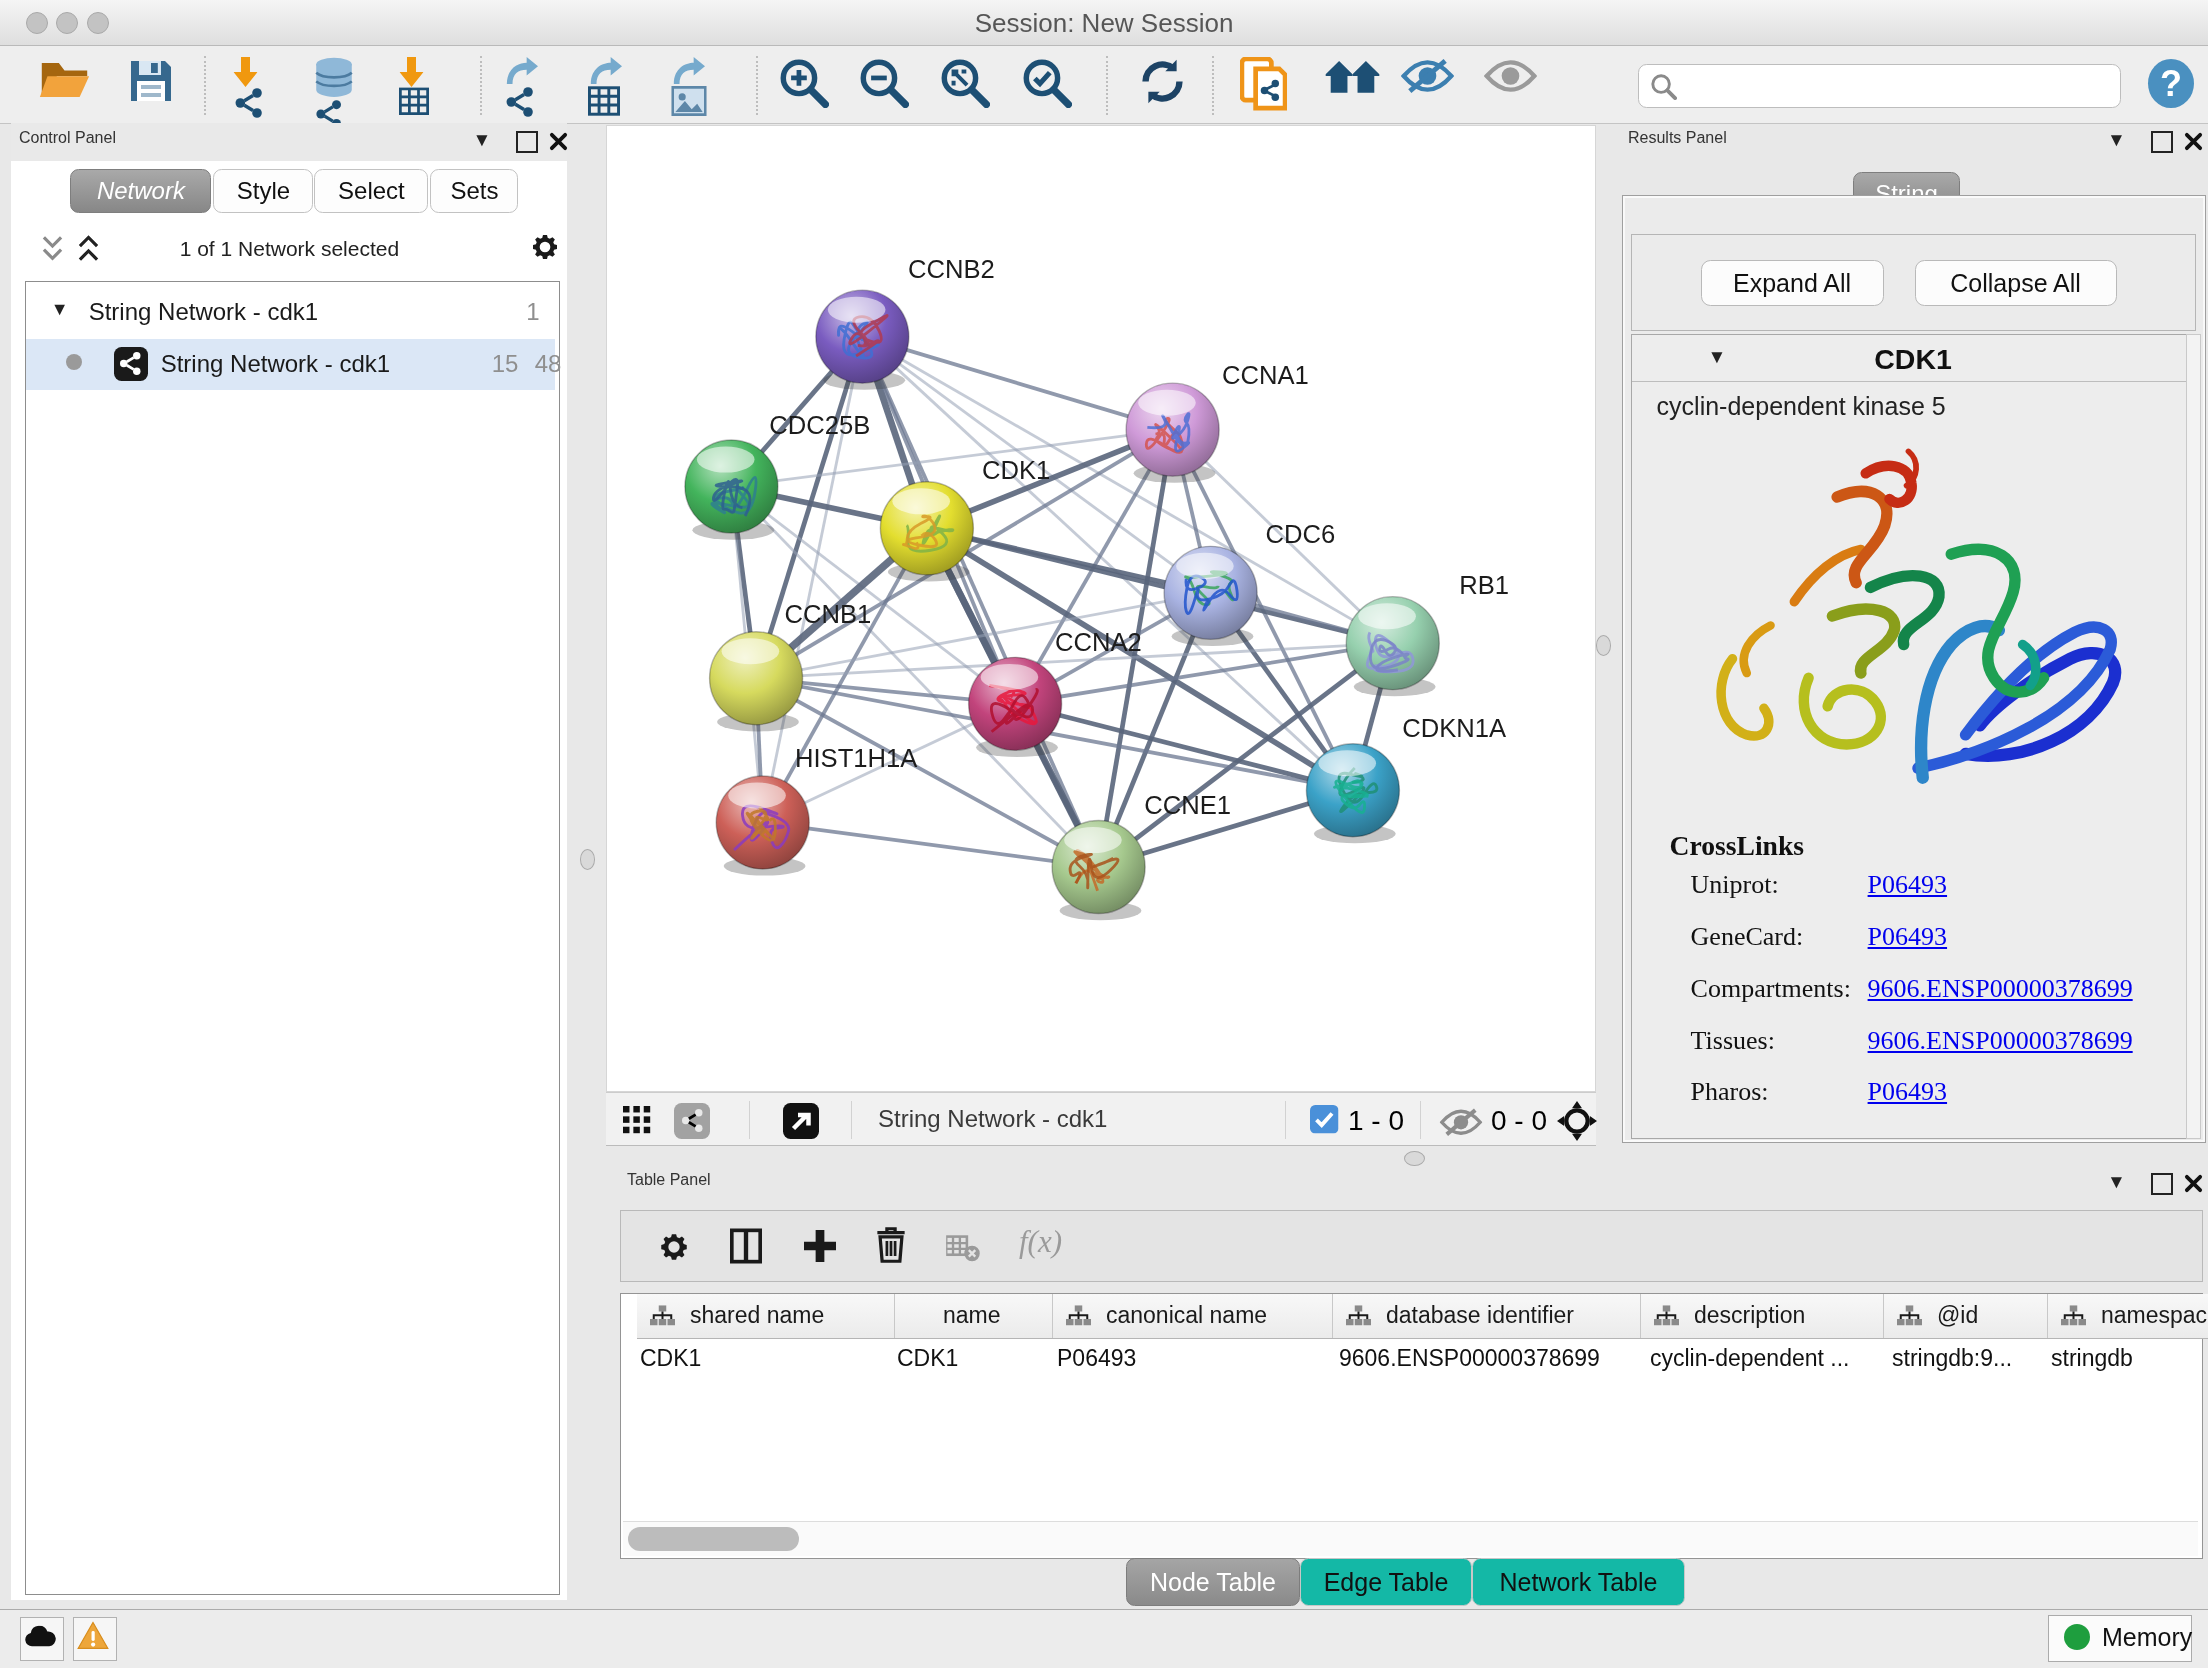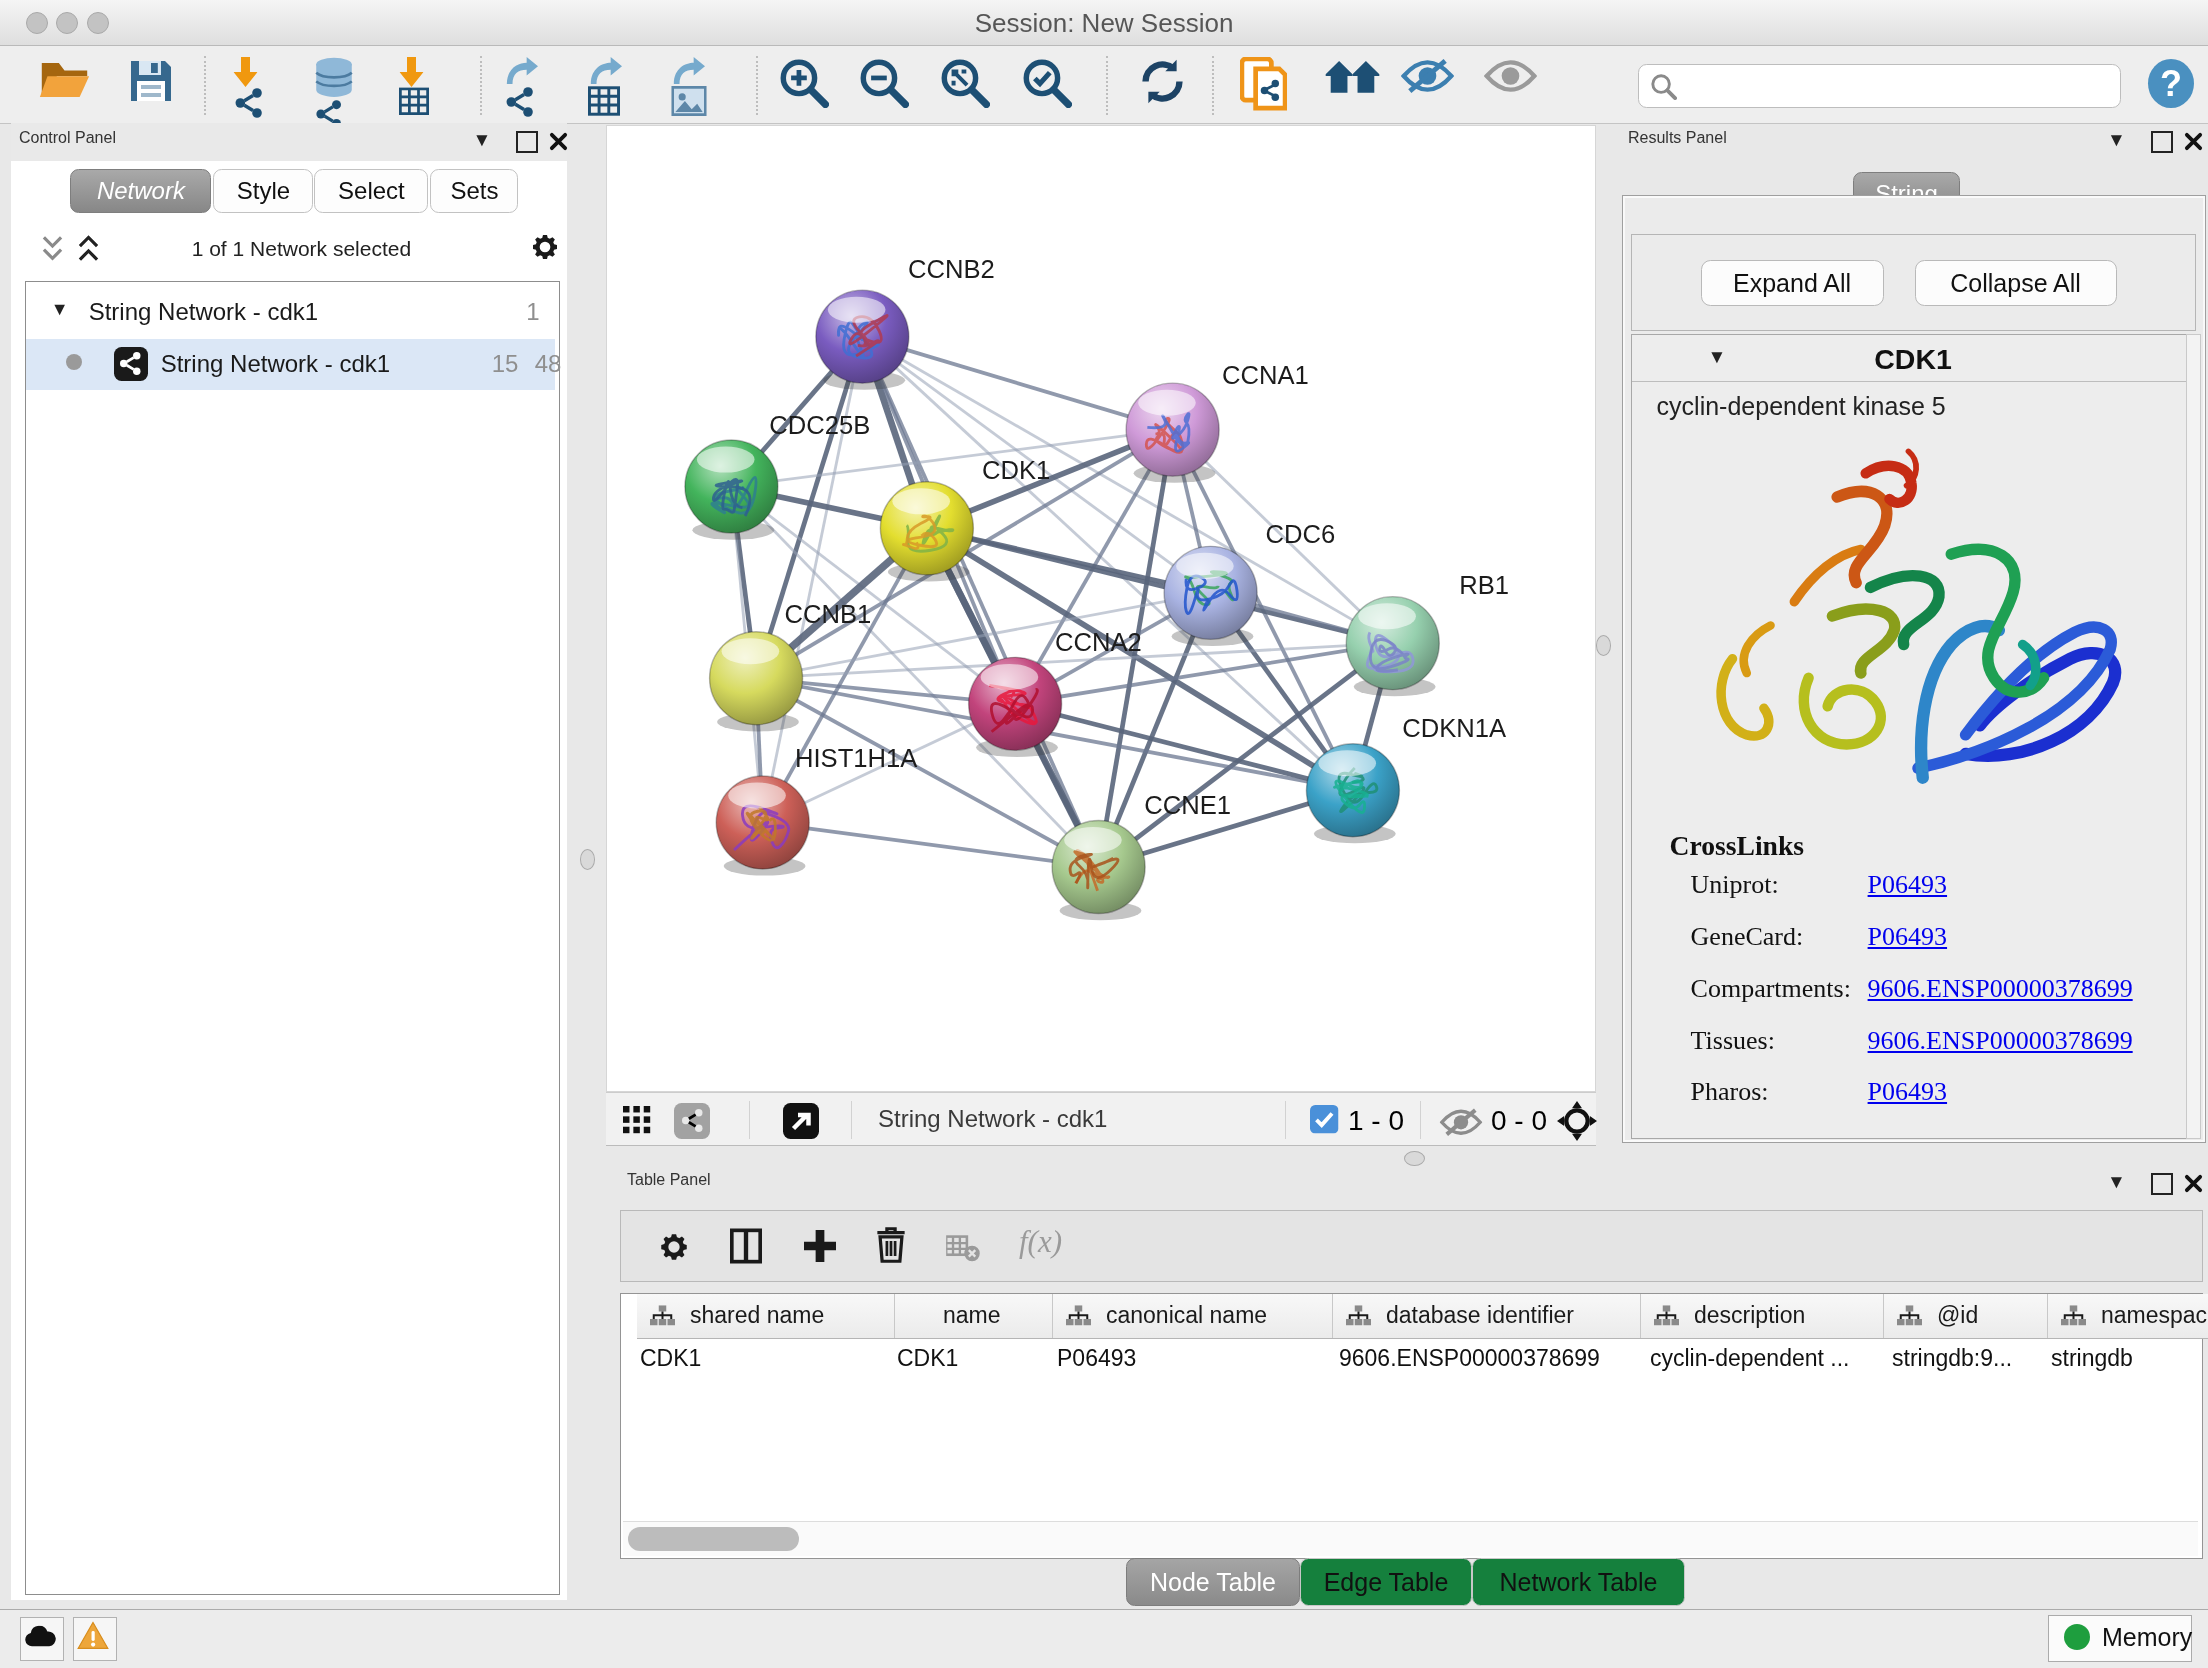"1 of 1 Network selected" .pctl { margin-left: 12px -> none }
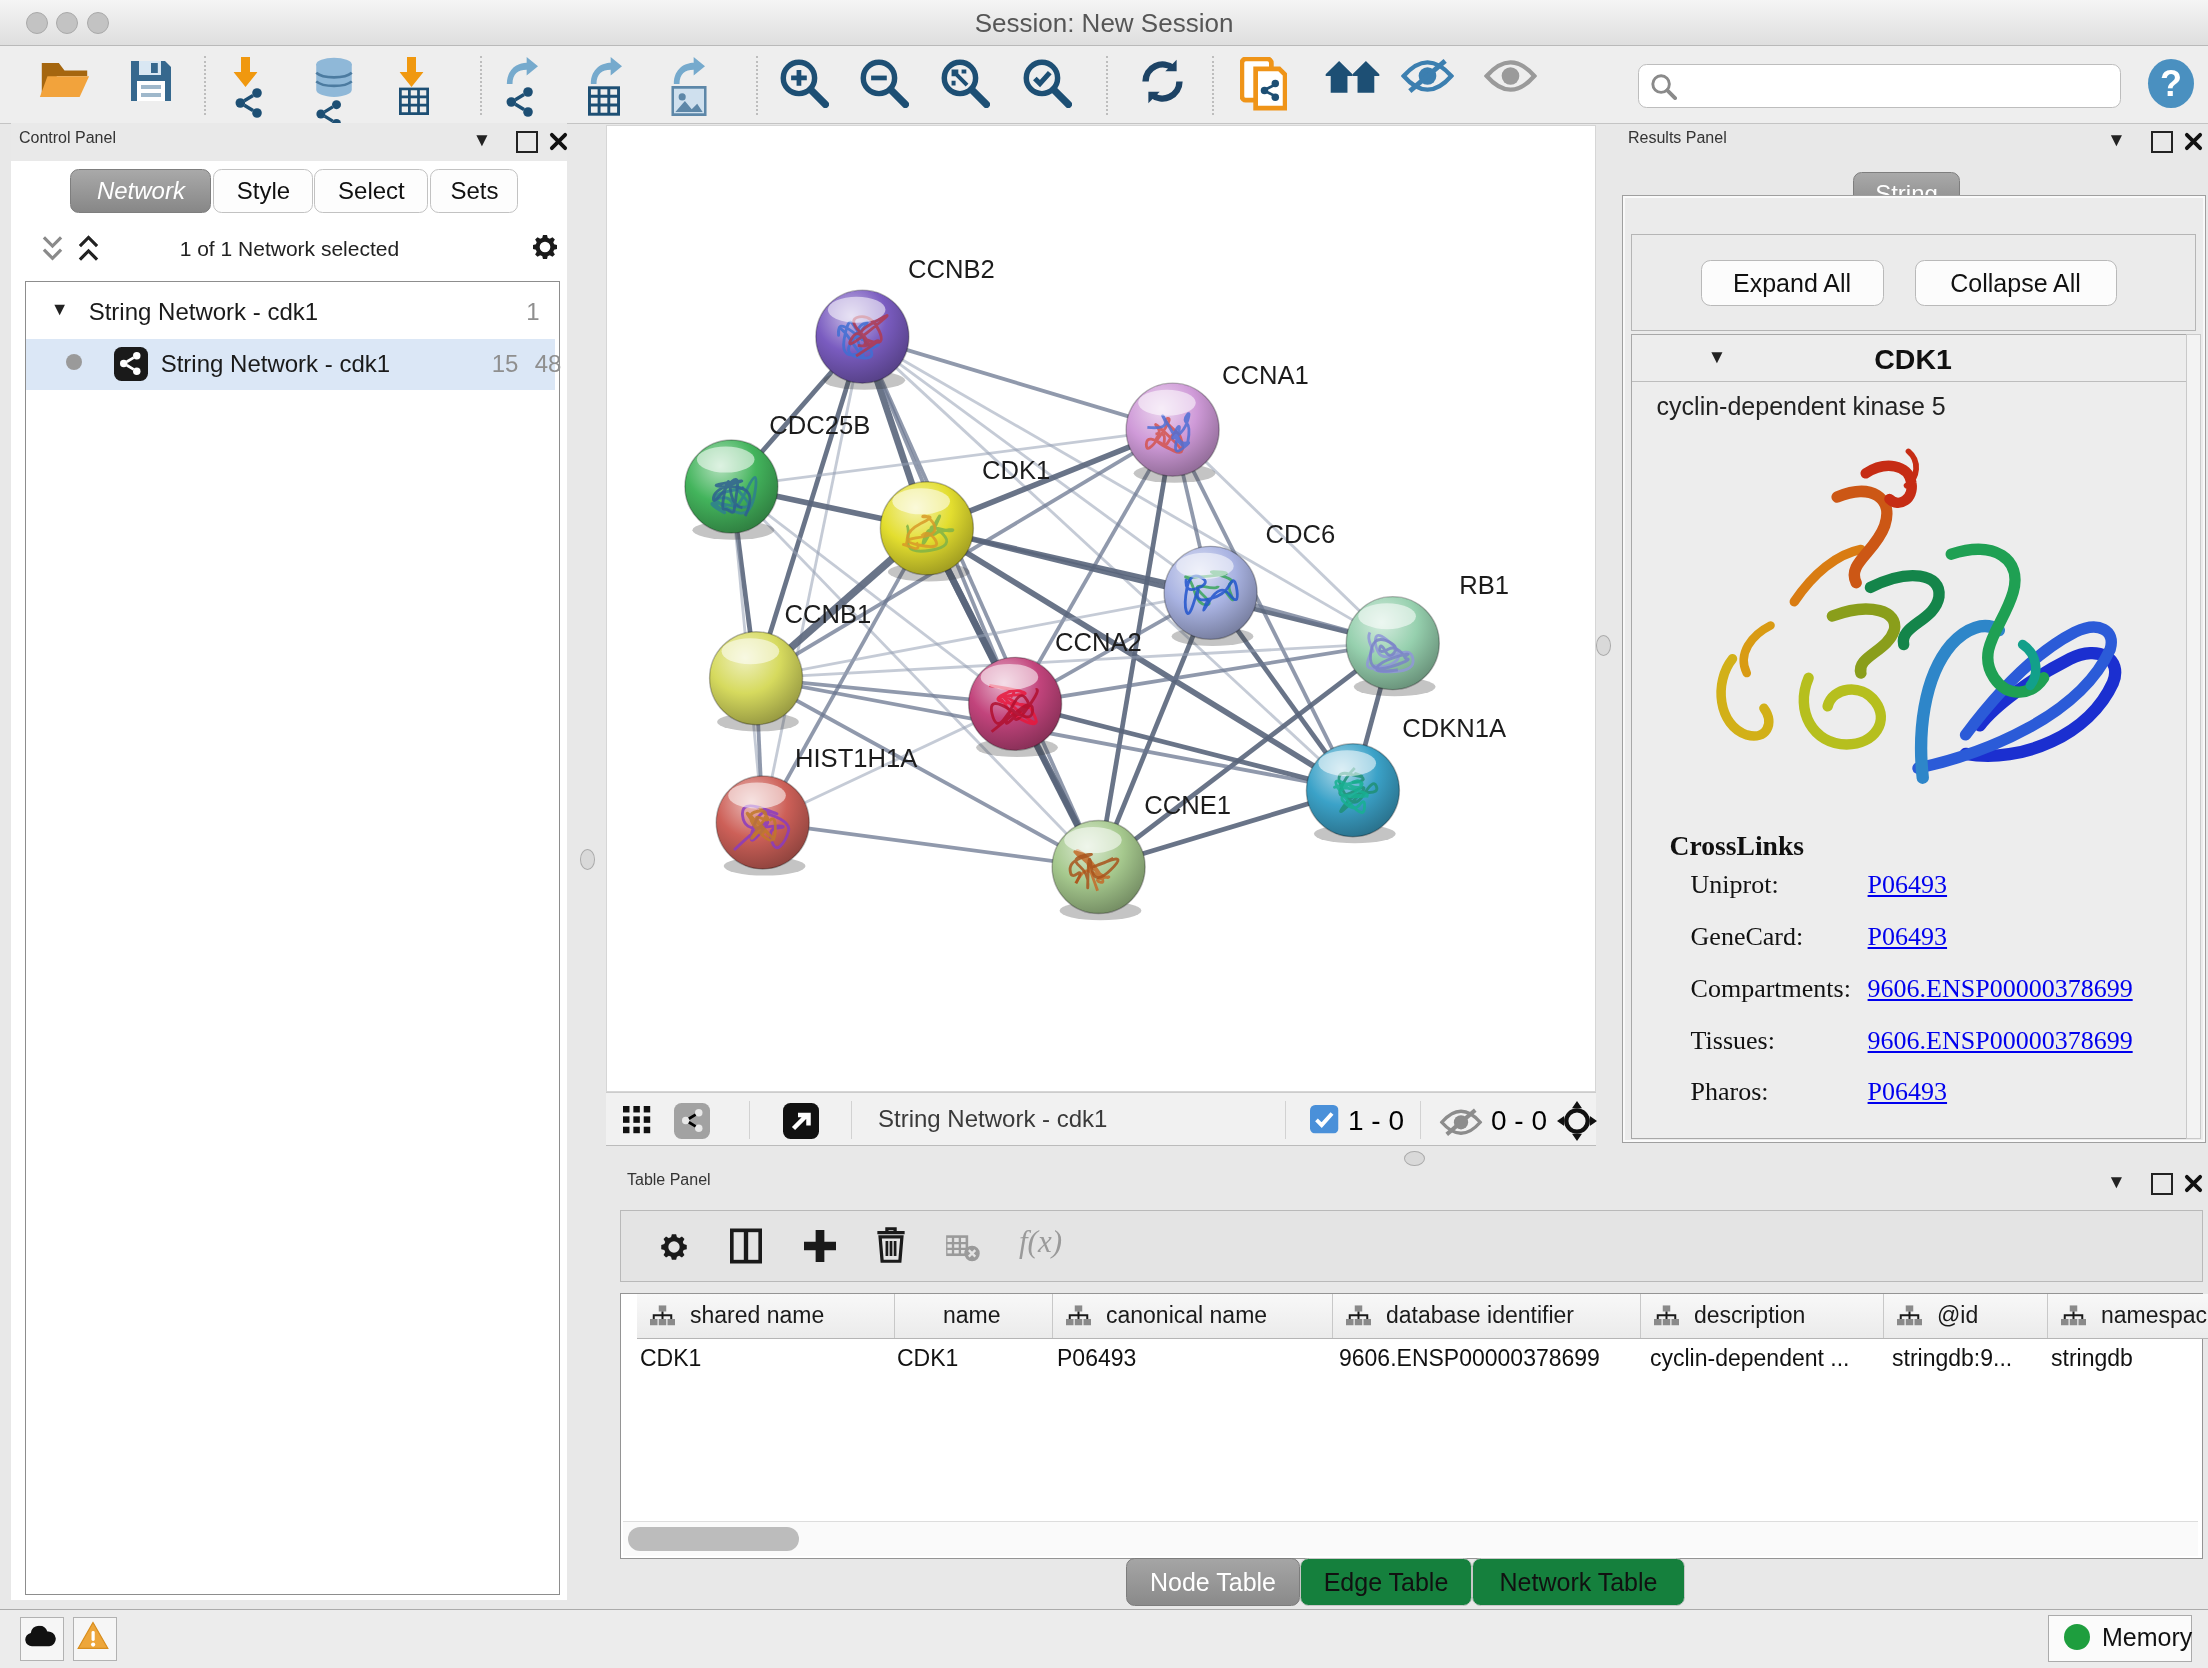"Edge Table" .btab { background: #15803d -> #14b8a6 }
